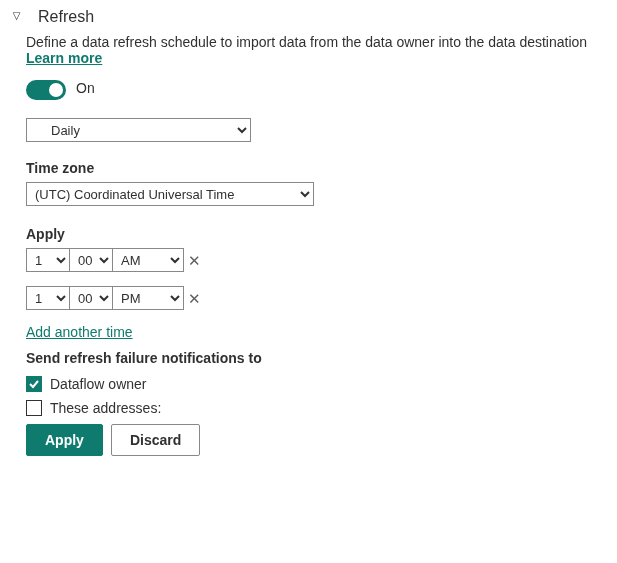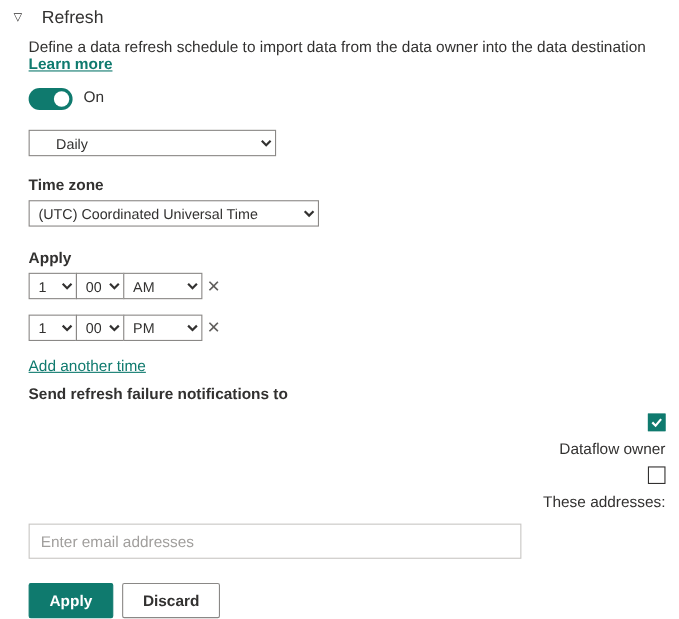"(UTC) Coordinated Universal Time" .tz-select { width: 264px -> 288px }
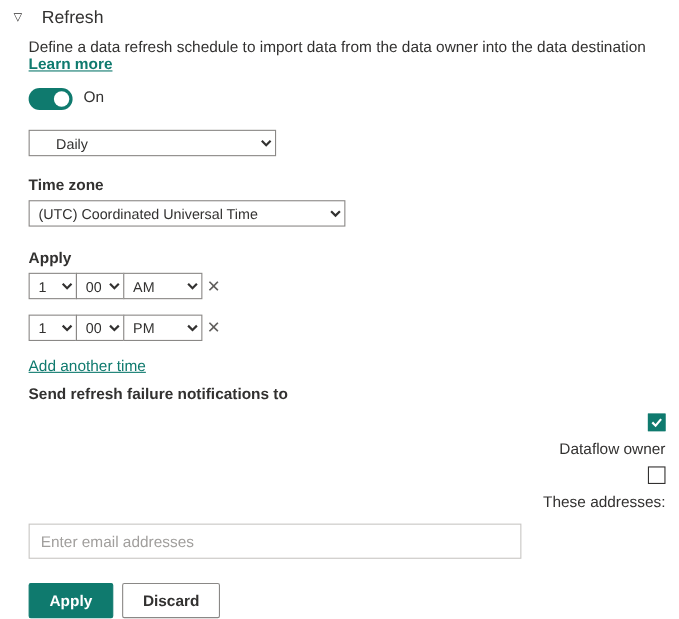"Dataflow owner" .check-row { align-items: flex-end -> flex-start; flex-direction: column -> none }
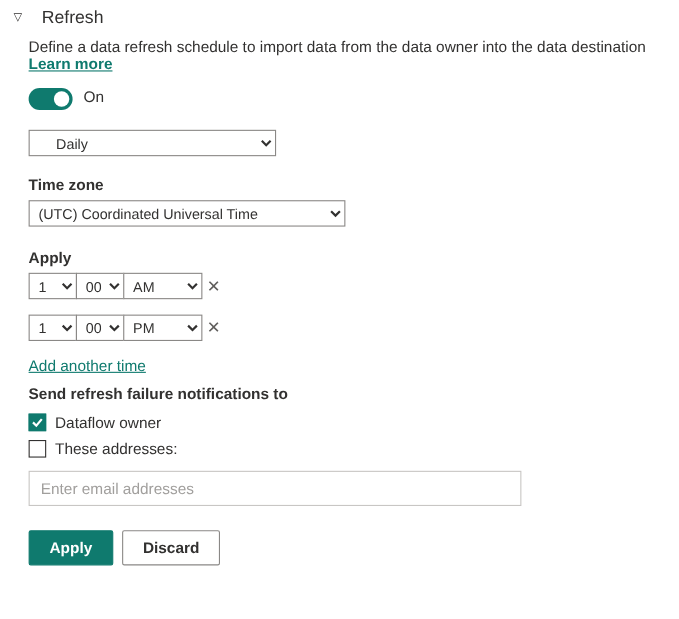"Enter email addresses" input.email-input { html: <input> -> none }
